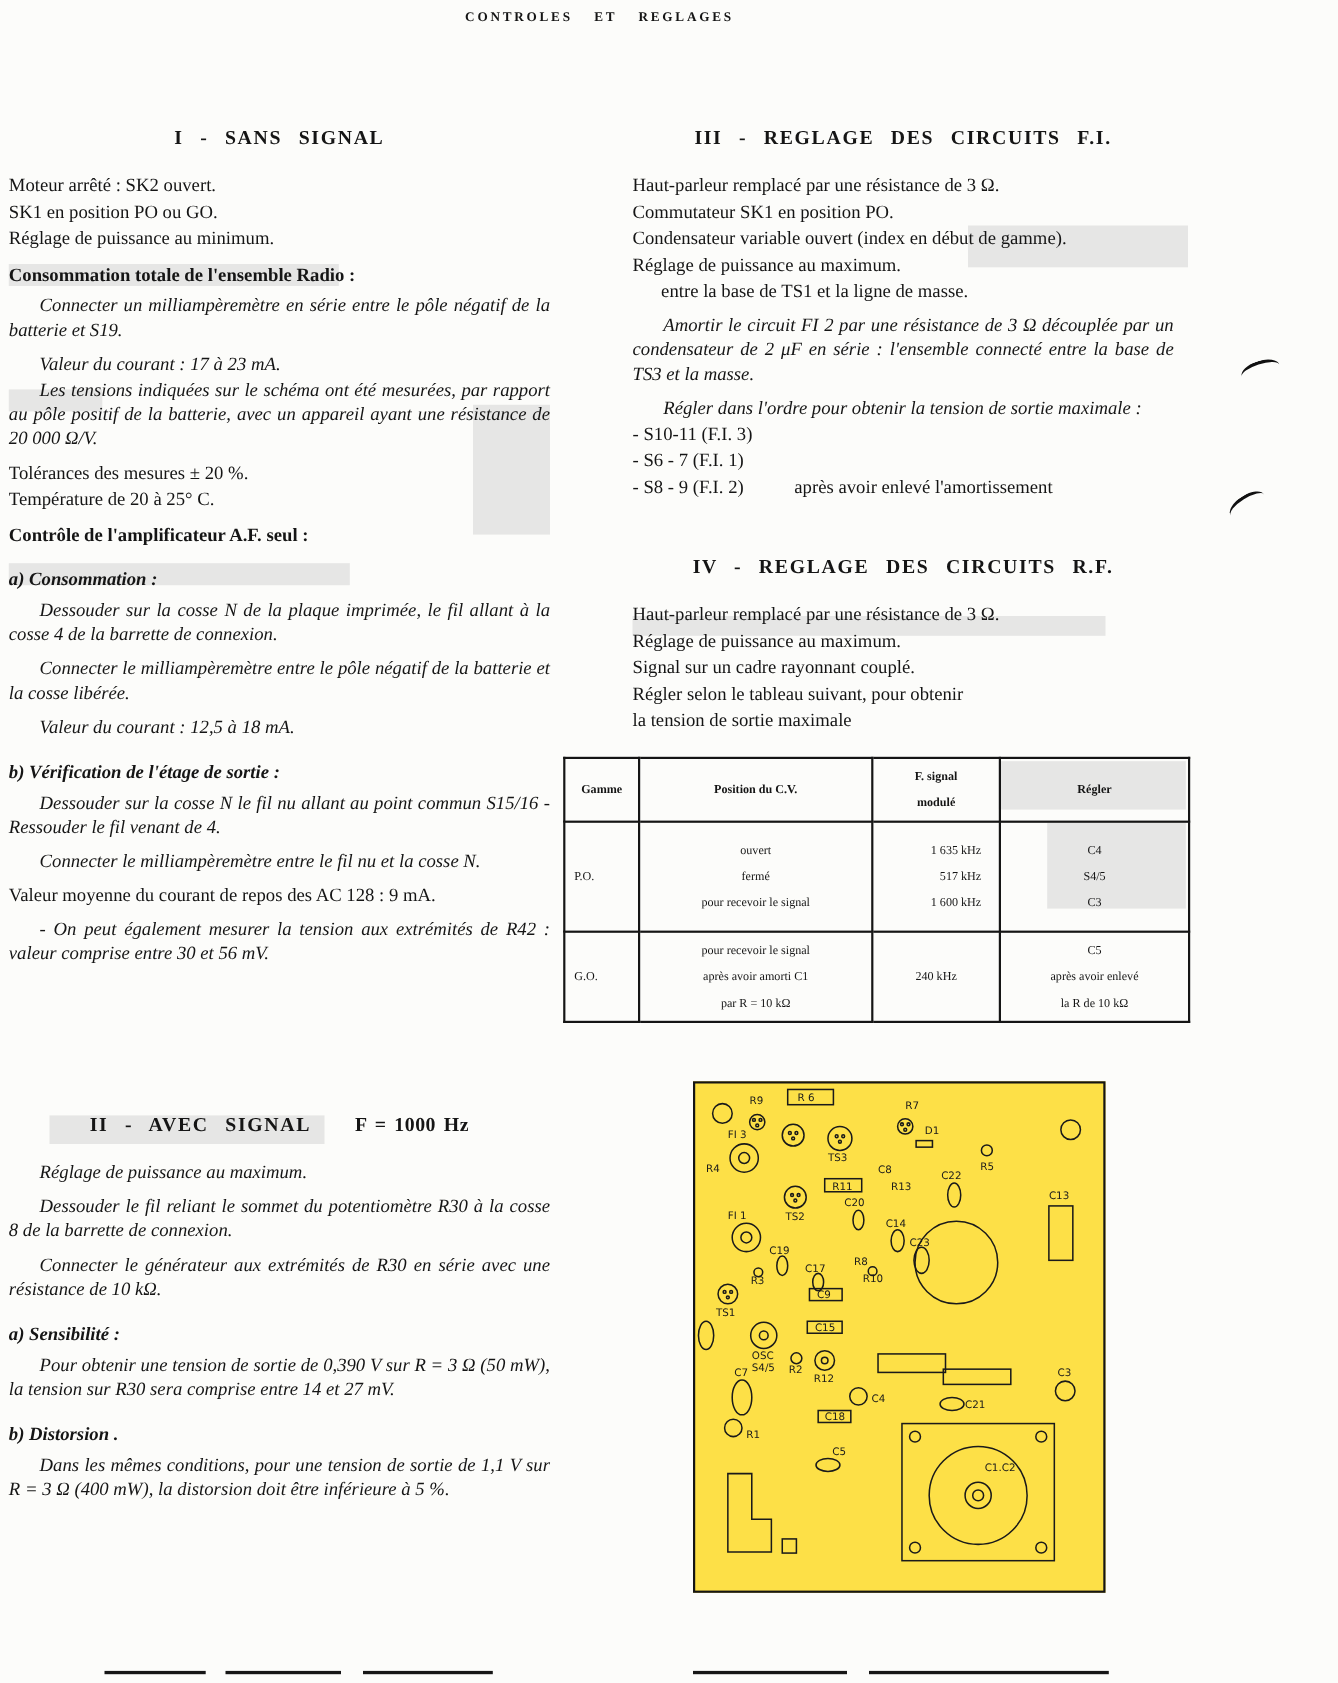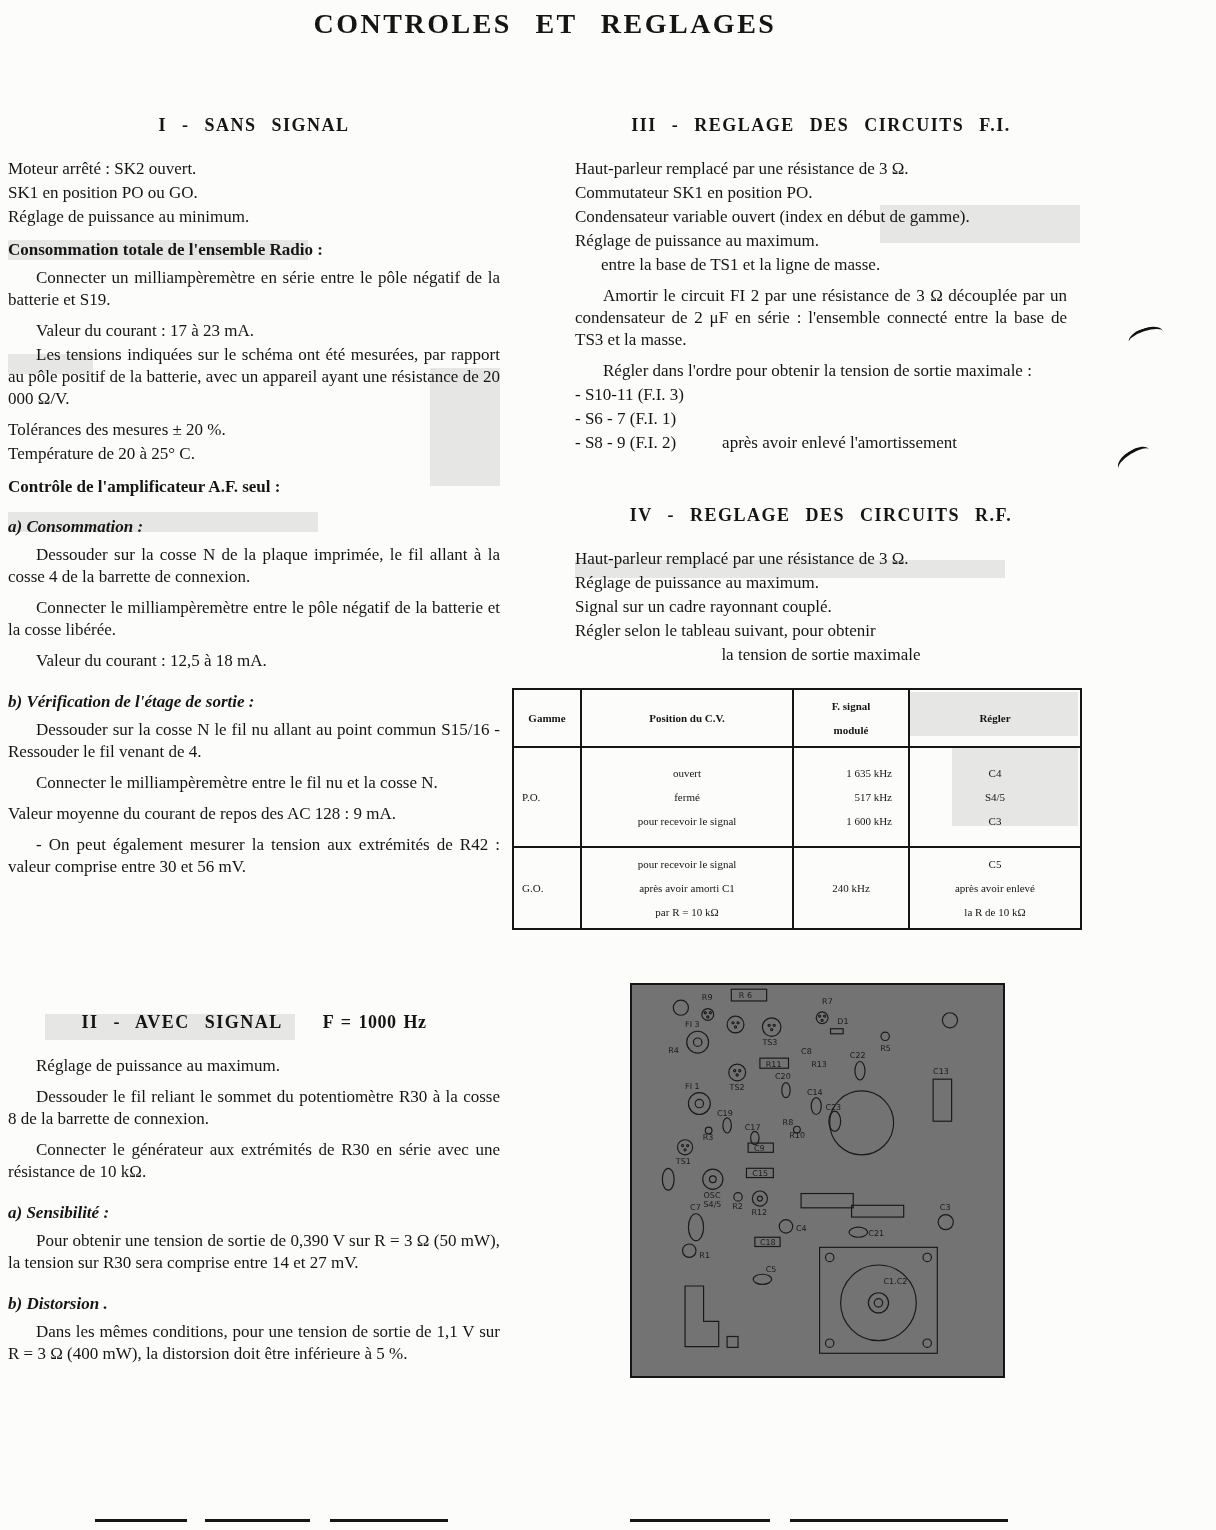"CONTROLES ET REGLAGES" .title { font-size: 28px -> 12px }
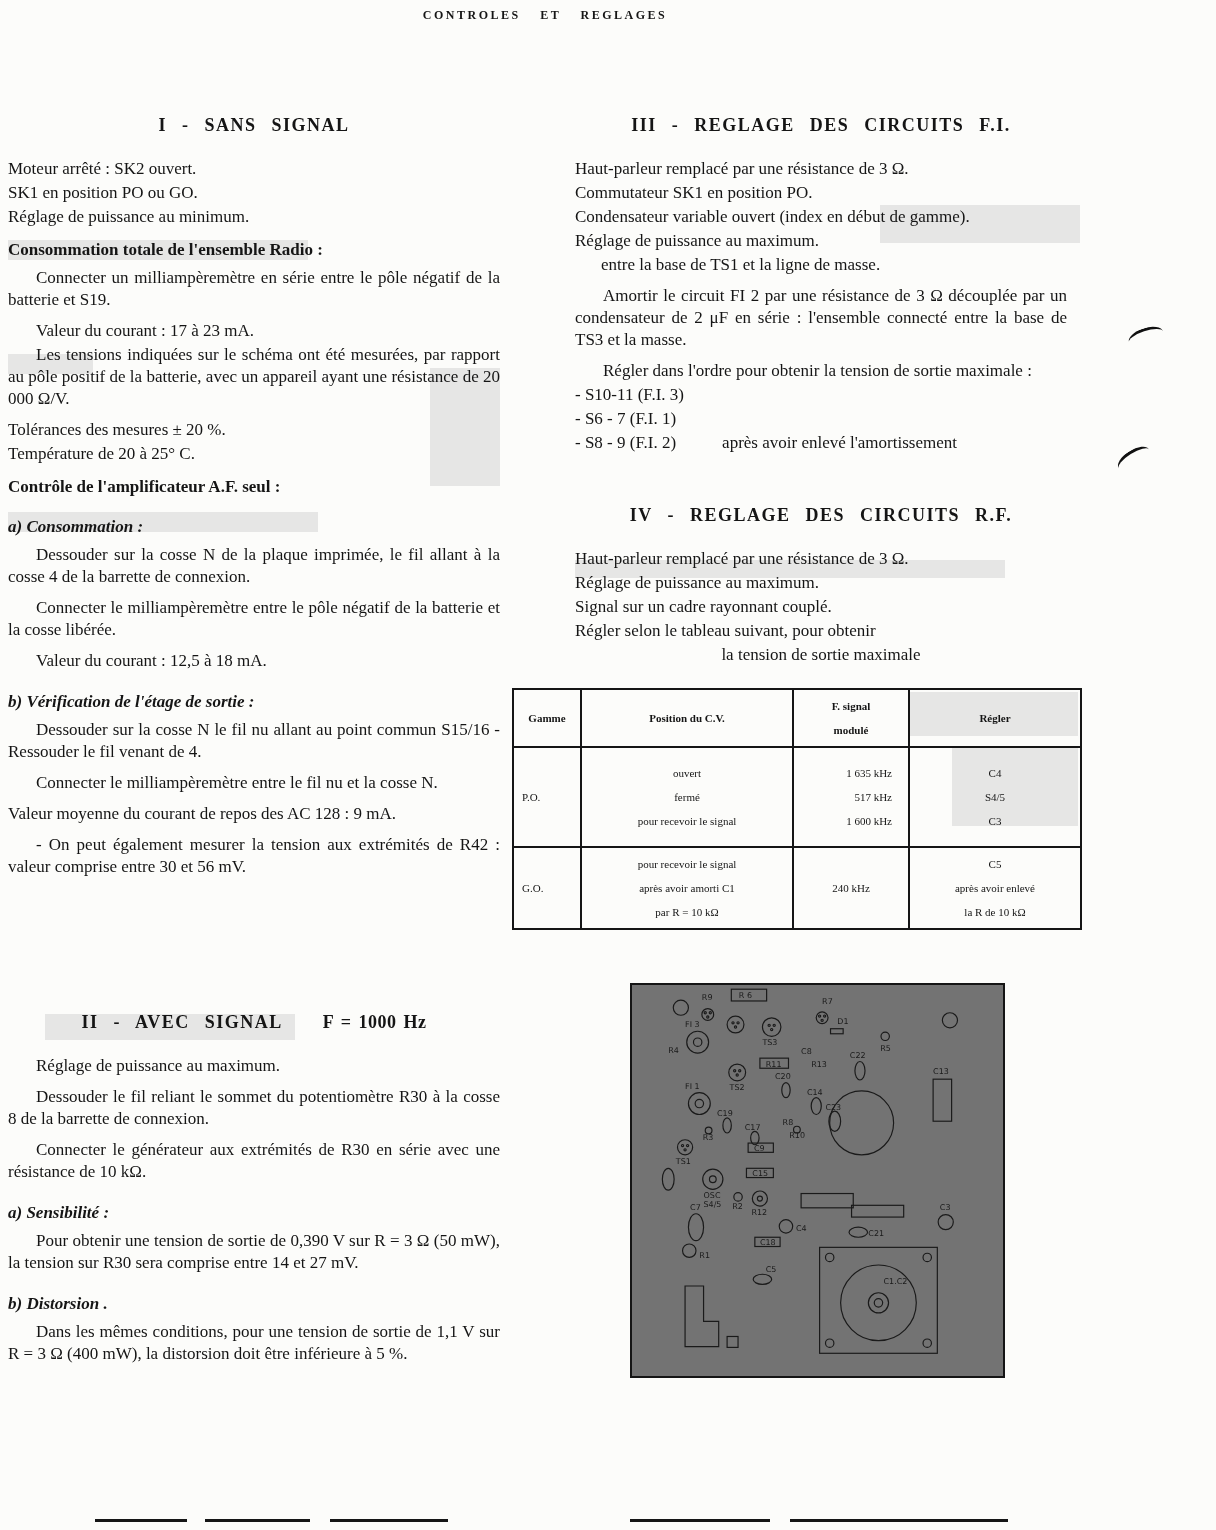"Connecter un milliampèremètre en série" .ind { font-style: none -> italic }
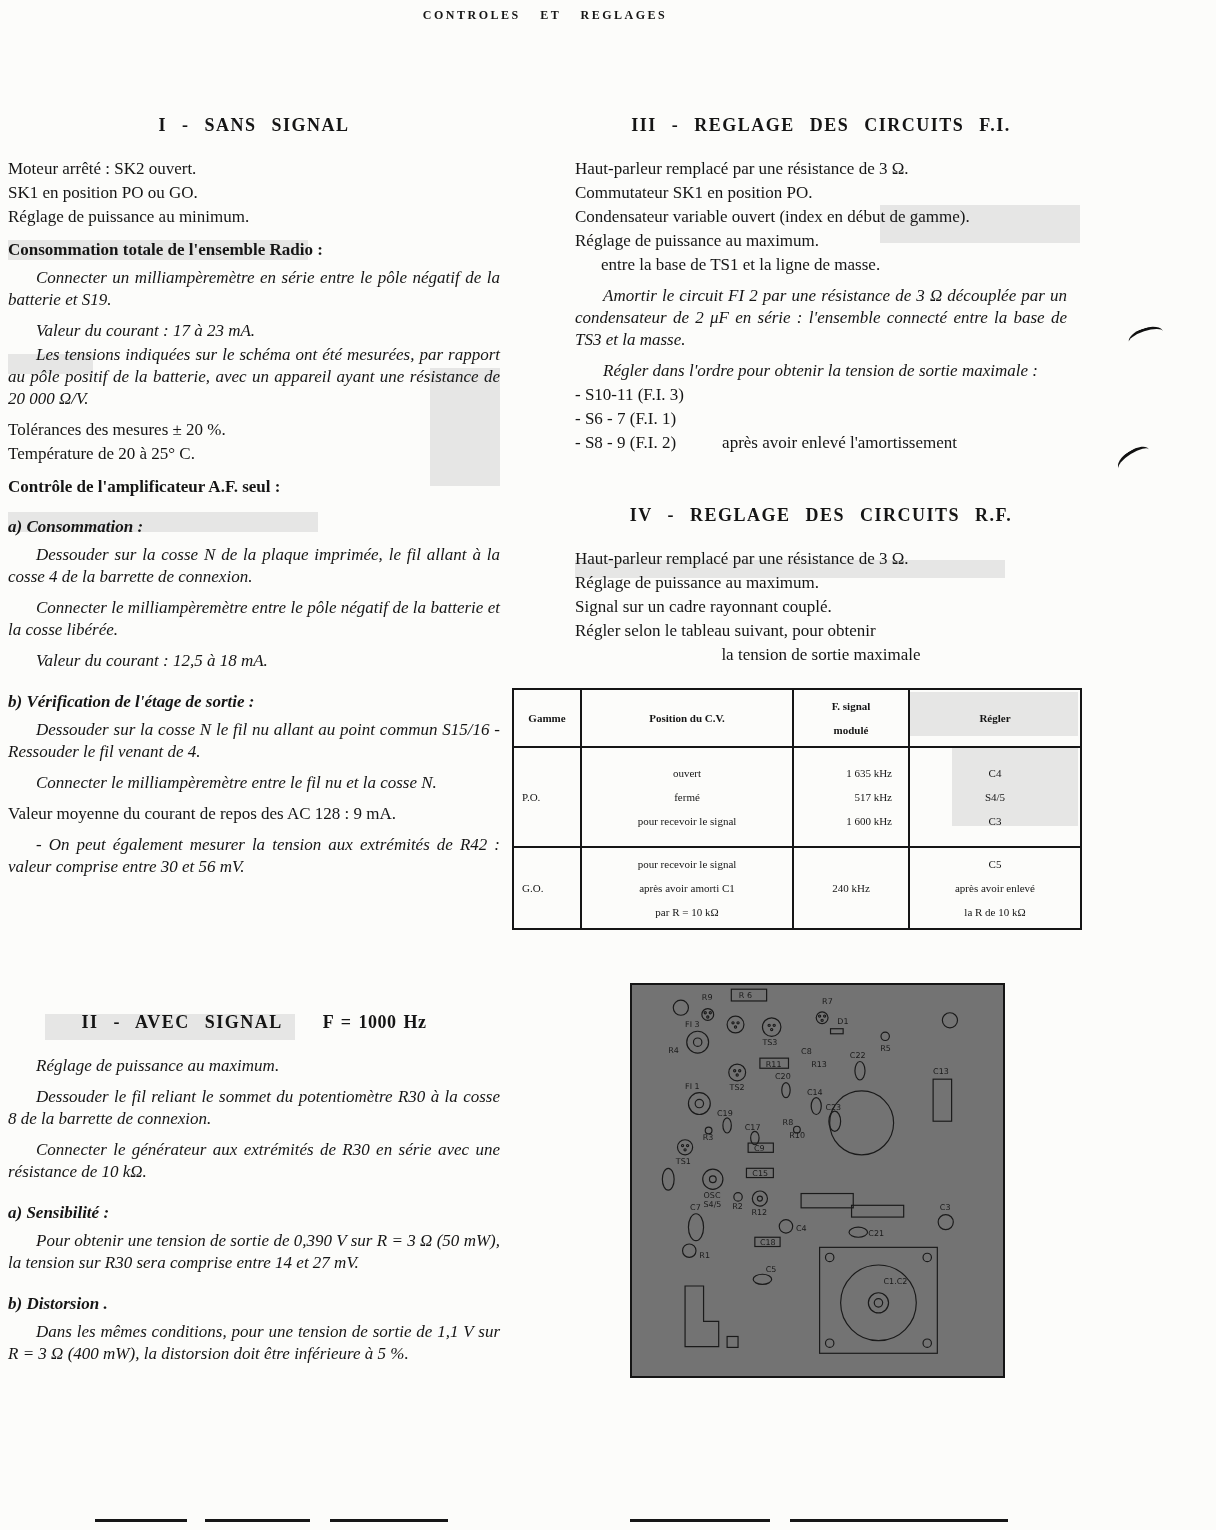"la tension de sortie maximale" p.p { text-align: center -> left }
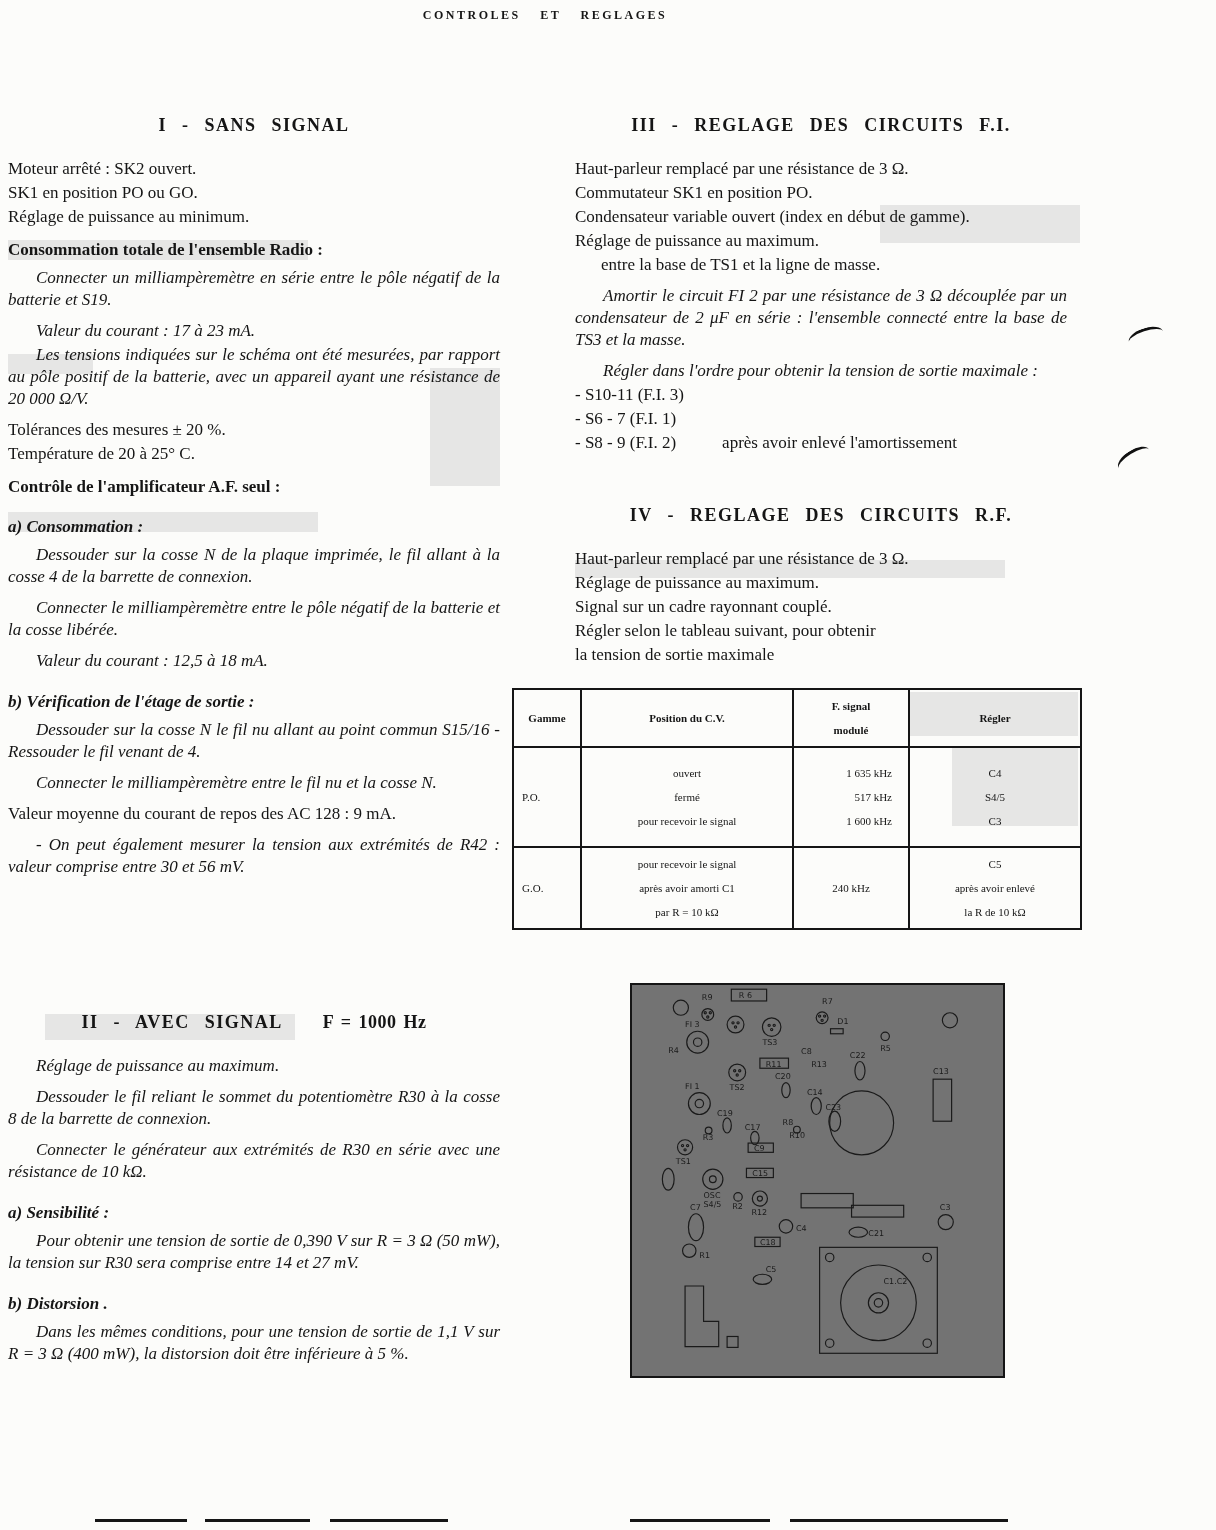"R9" .pcb { background: #737373 -> #fde047; height: 395px -> 465px }
